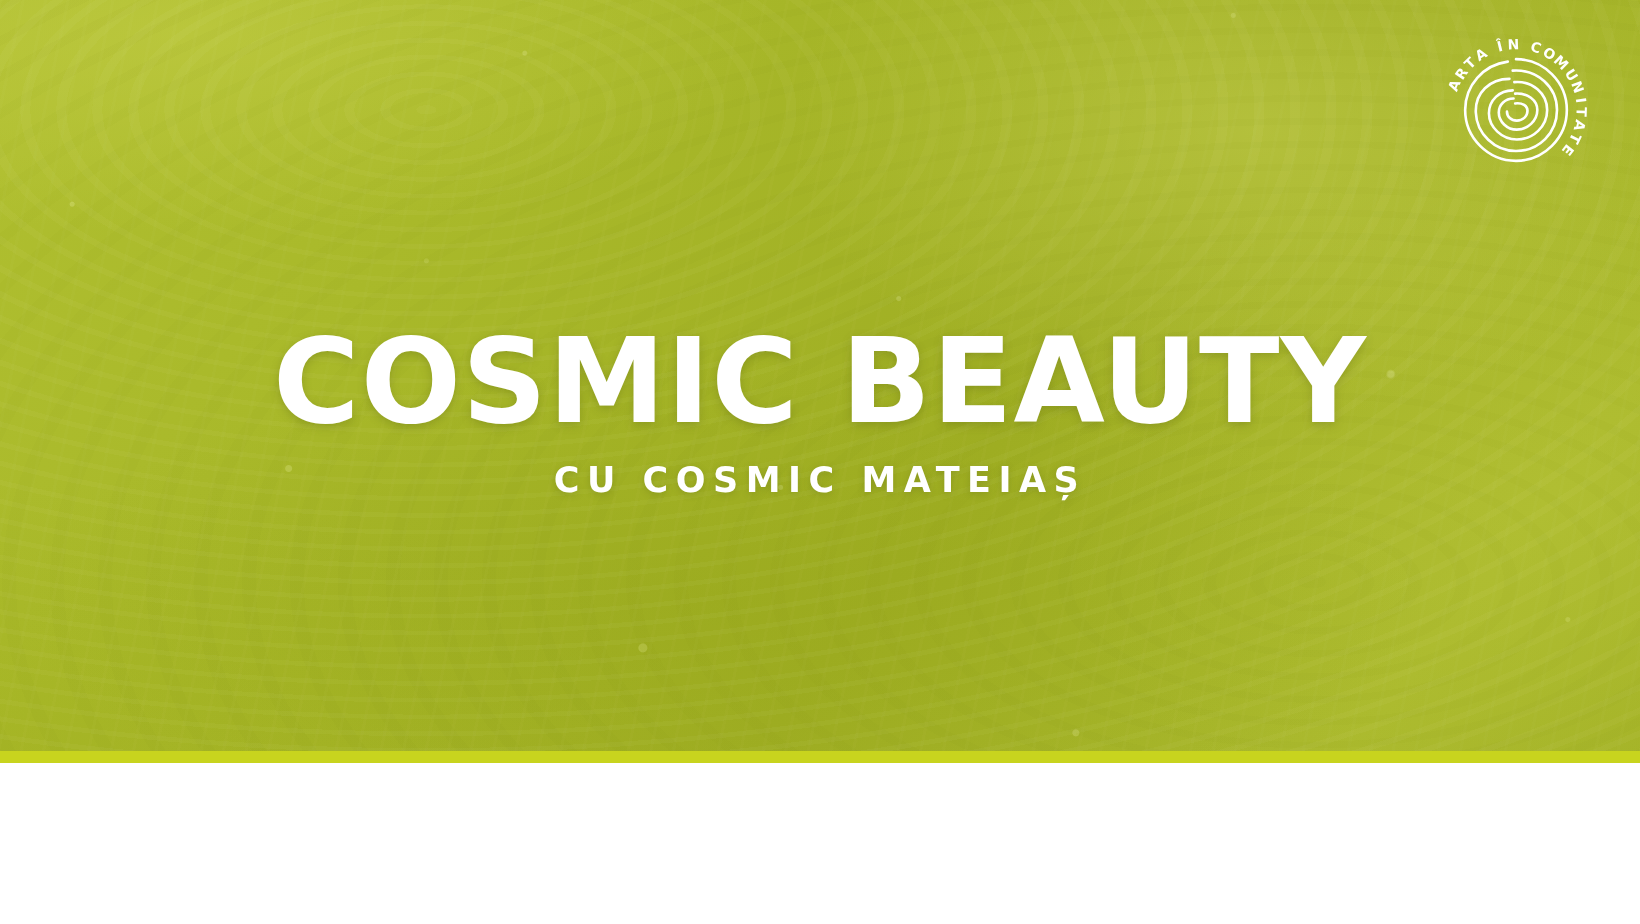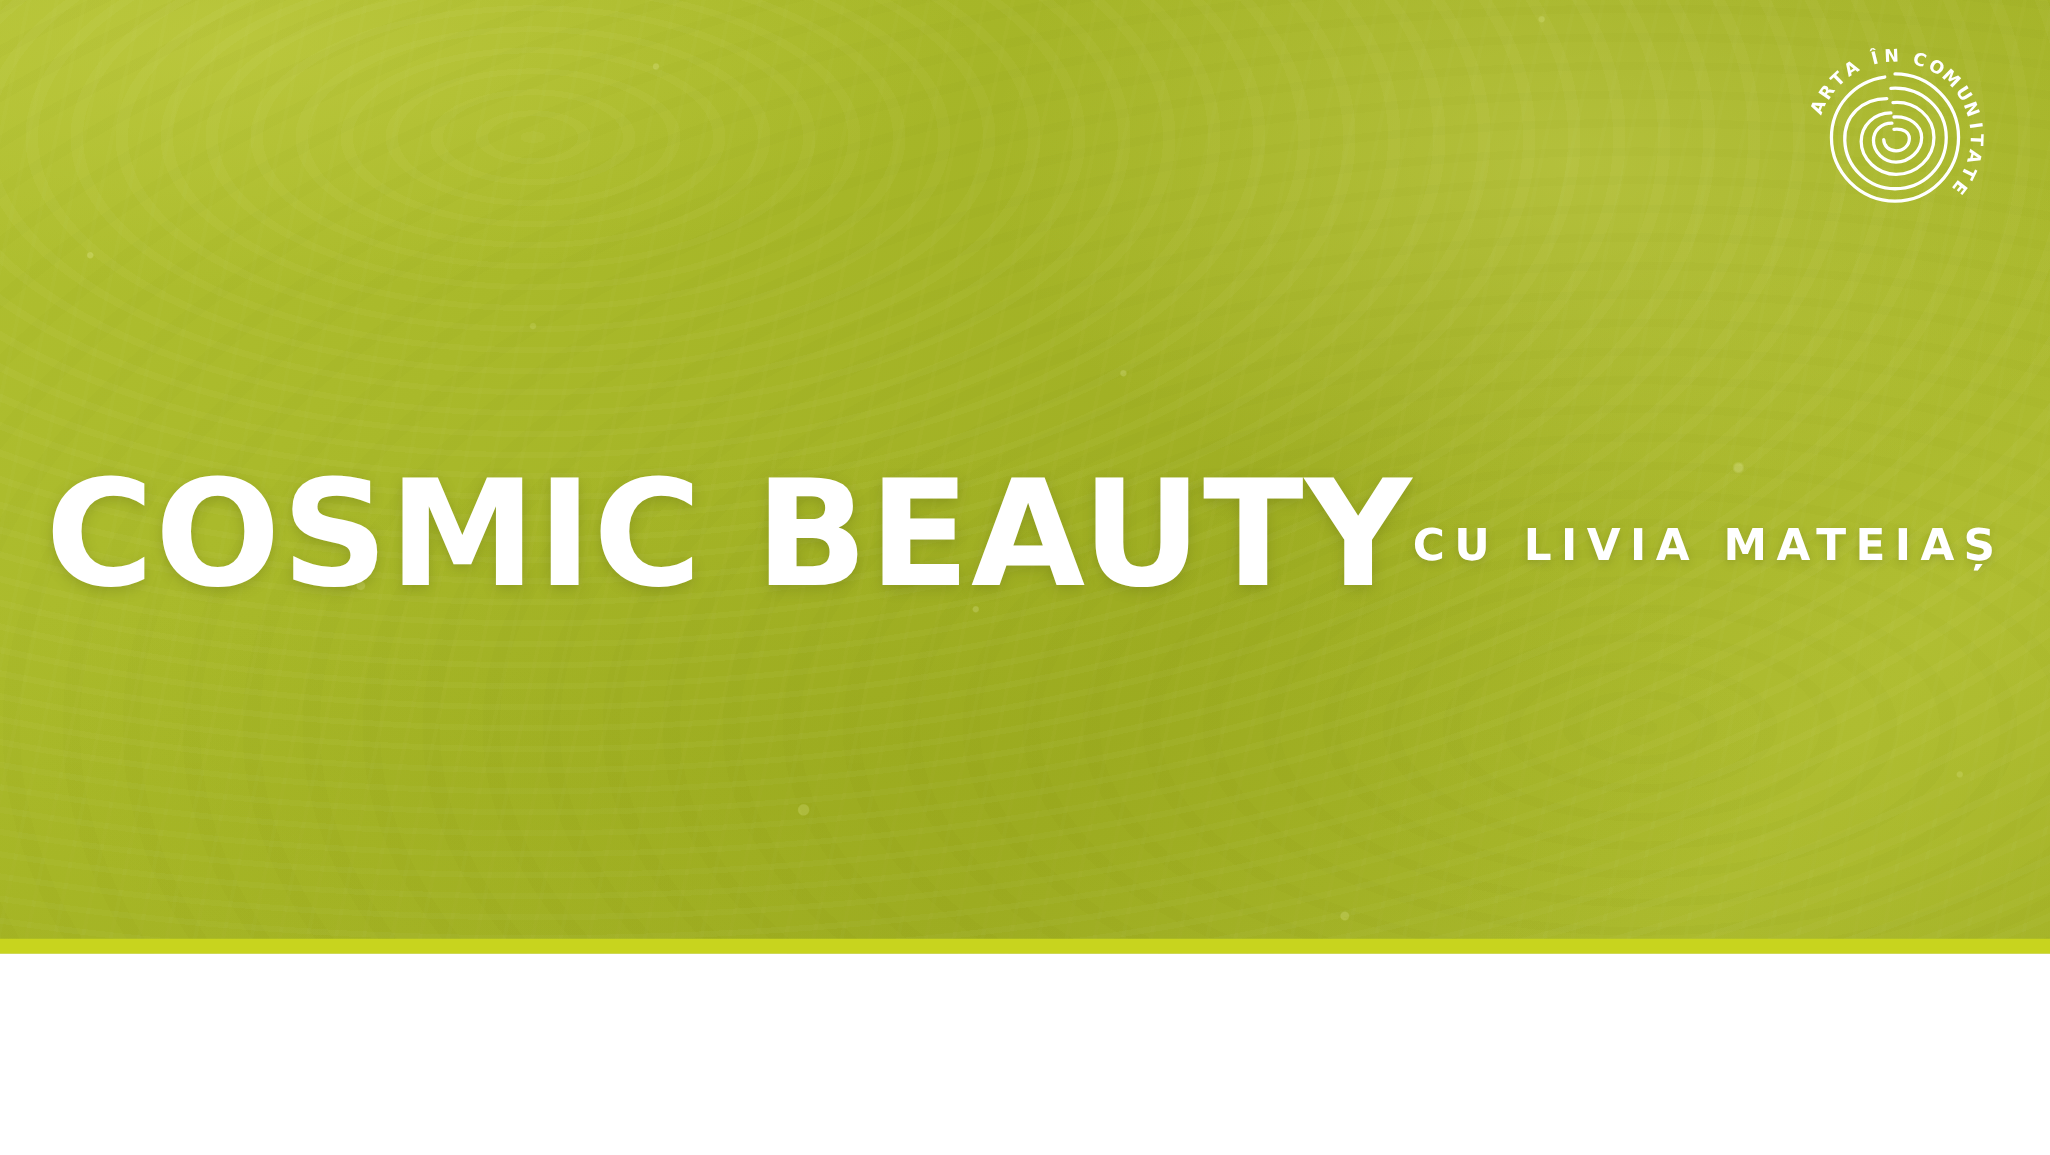"COSMIC BEAUTY" .hero-text { flex-direction: row -> column; margin-top: 16px -> none }
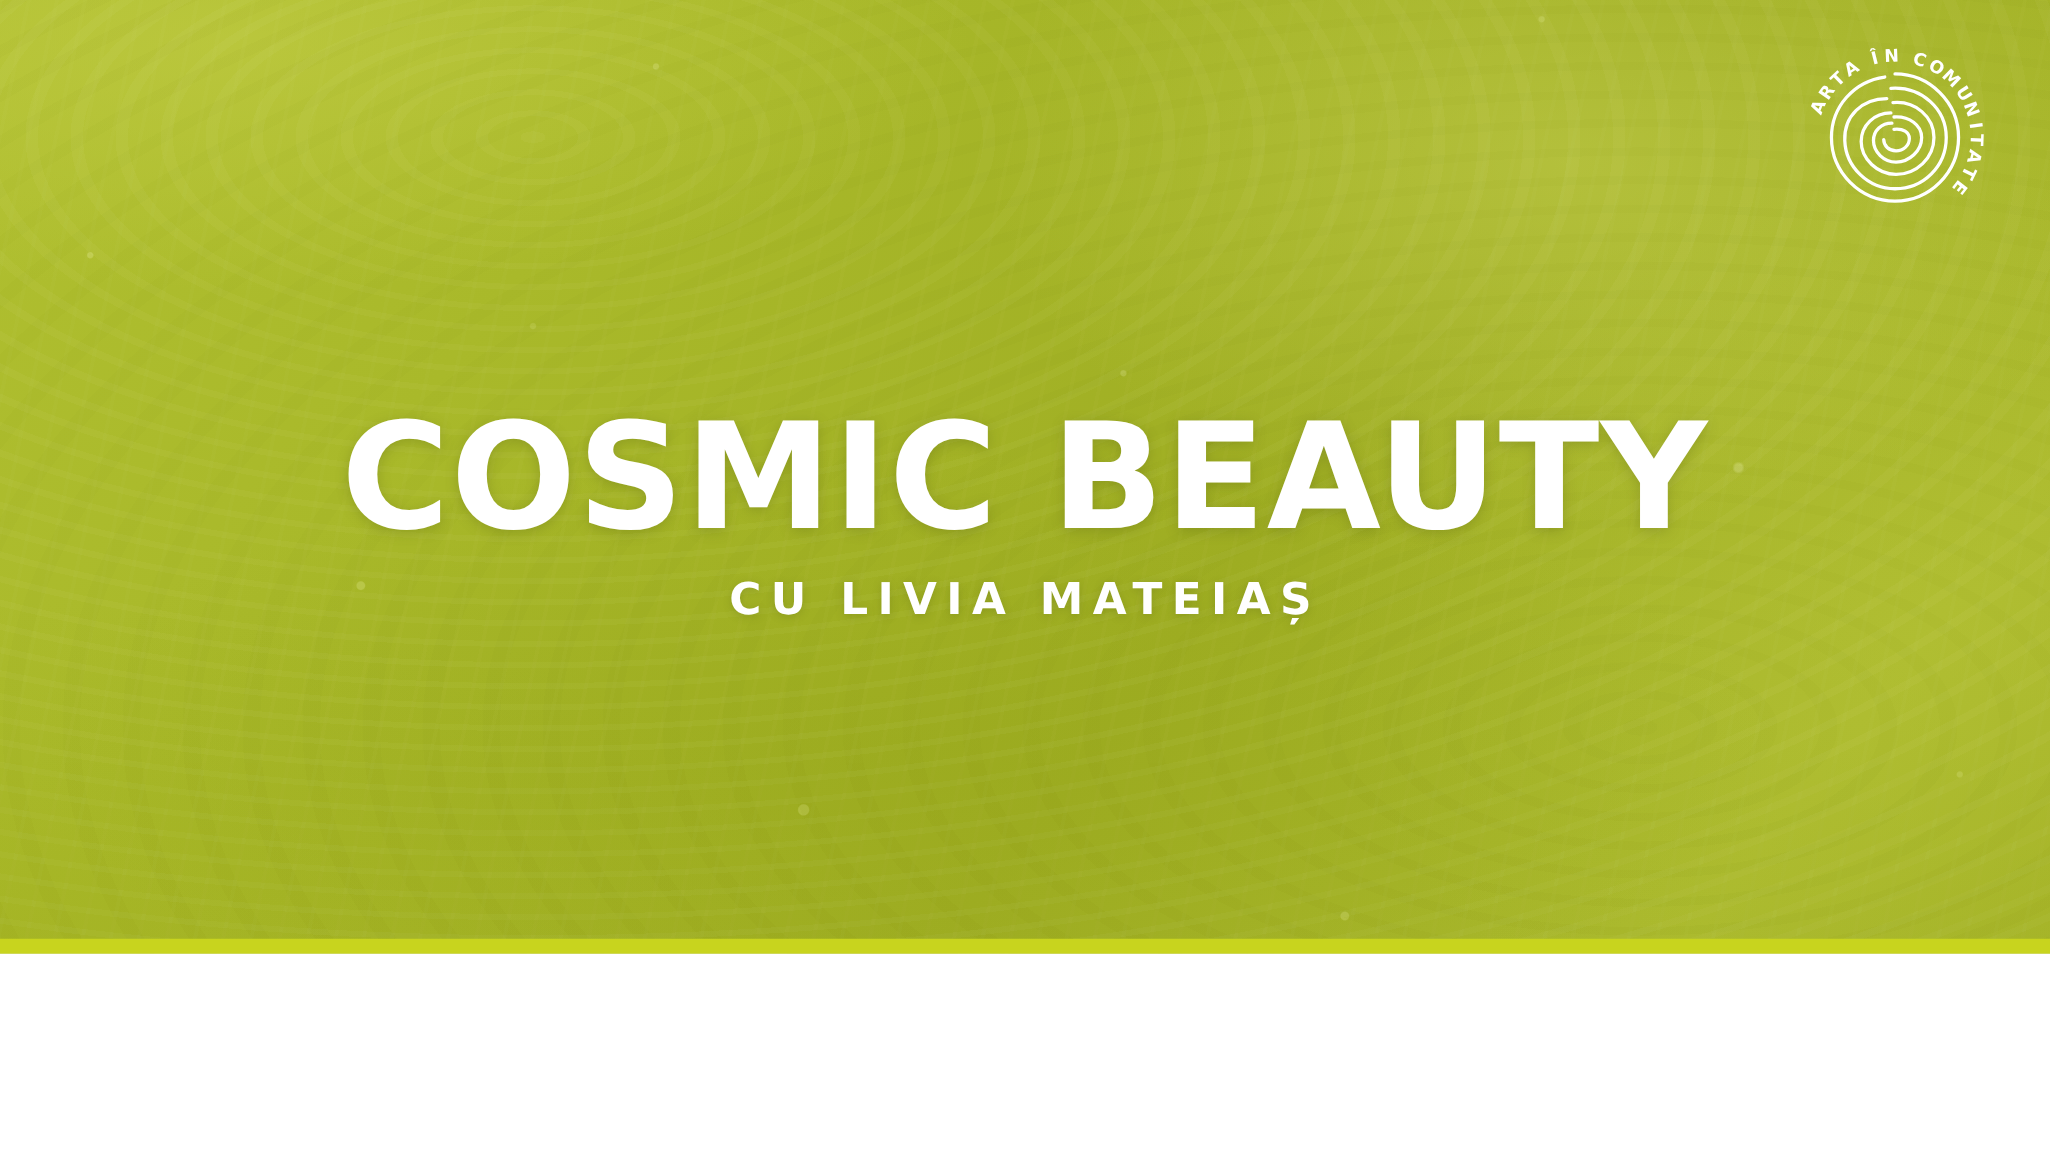"CU LIVIA MATEIAȘ" div.subtitle { text: LIVIA -> COSMIC }
